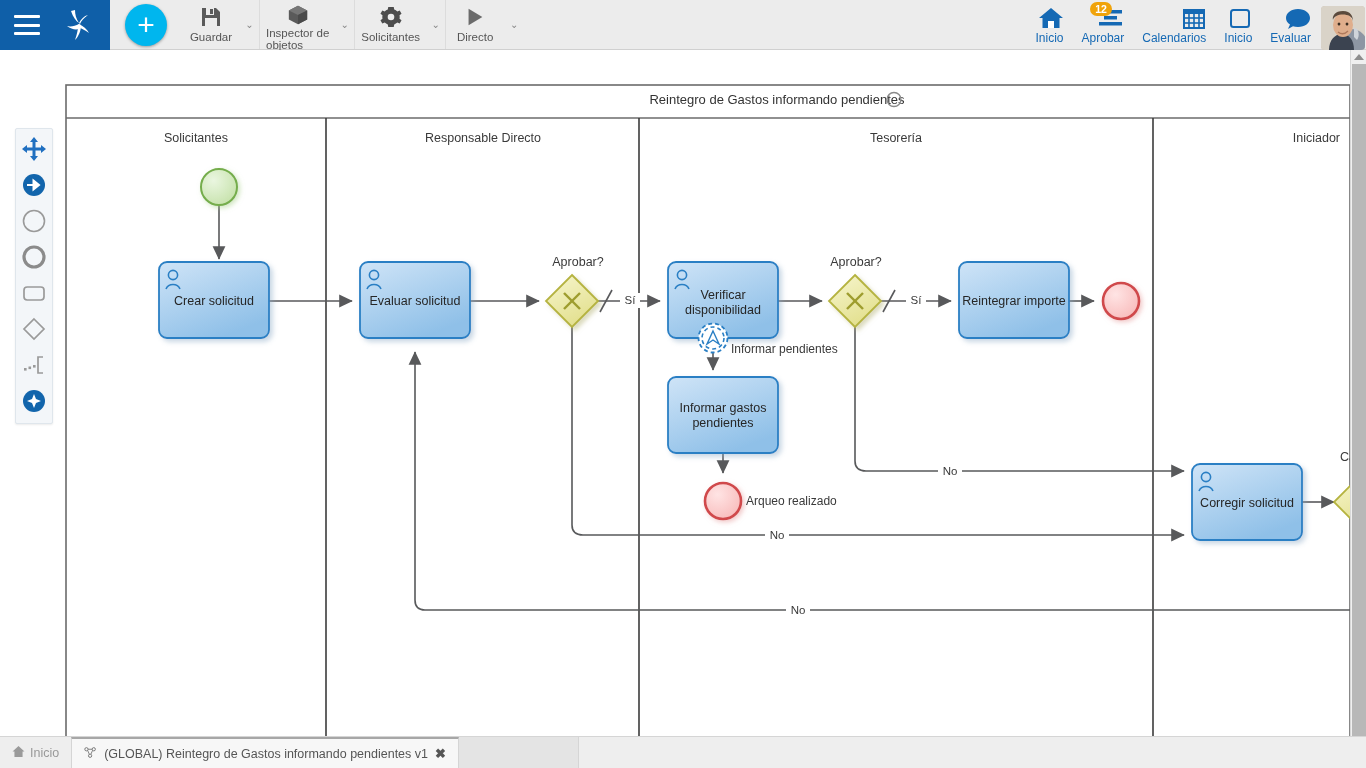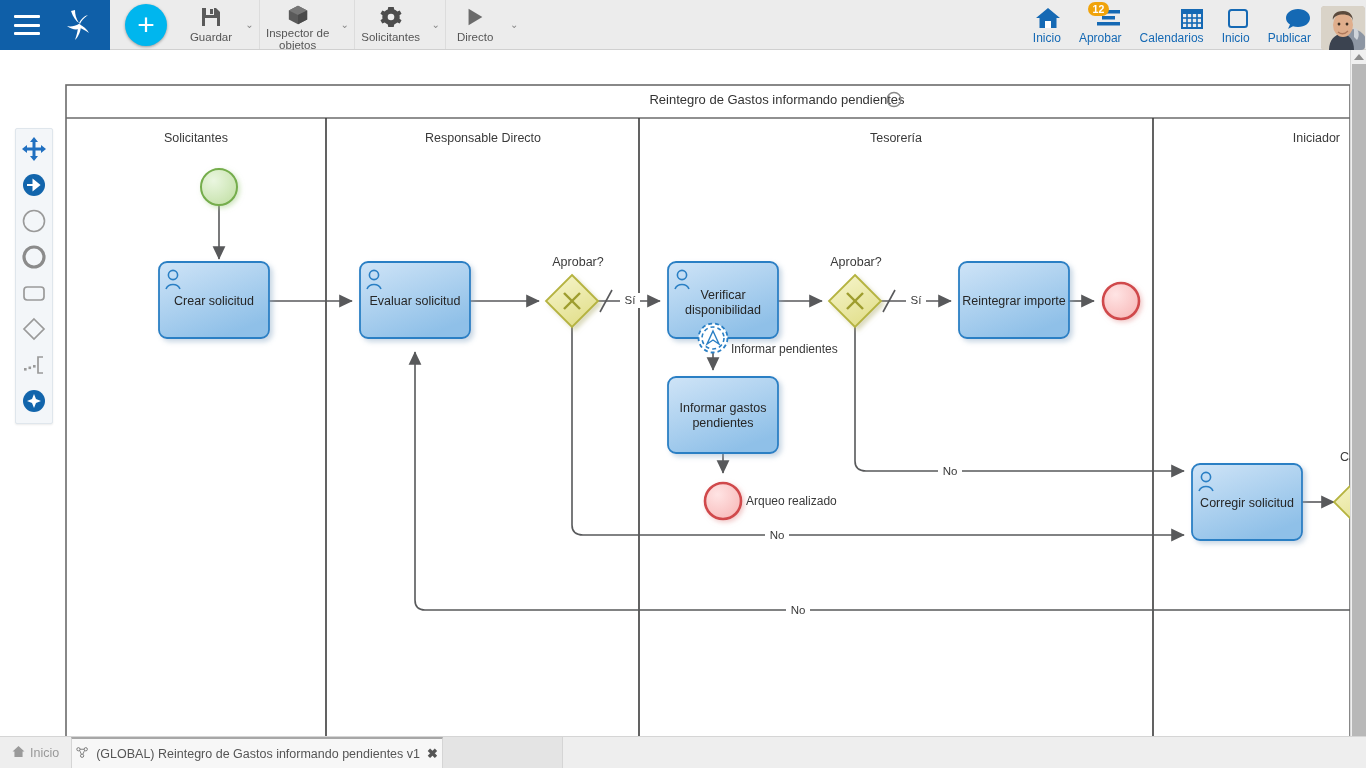"Guardar" .tb-item .lb { text-align: center -> left }
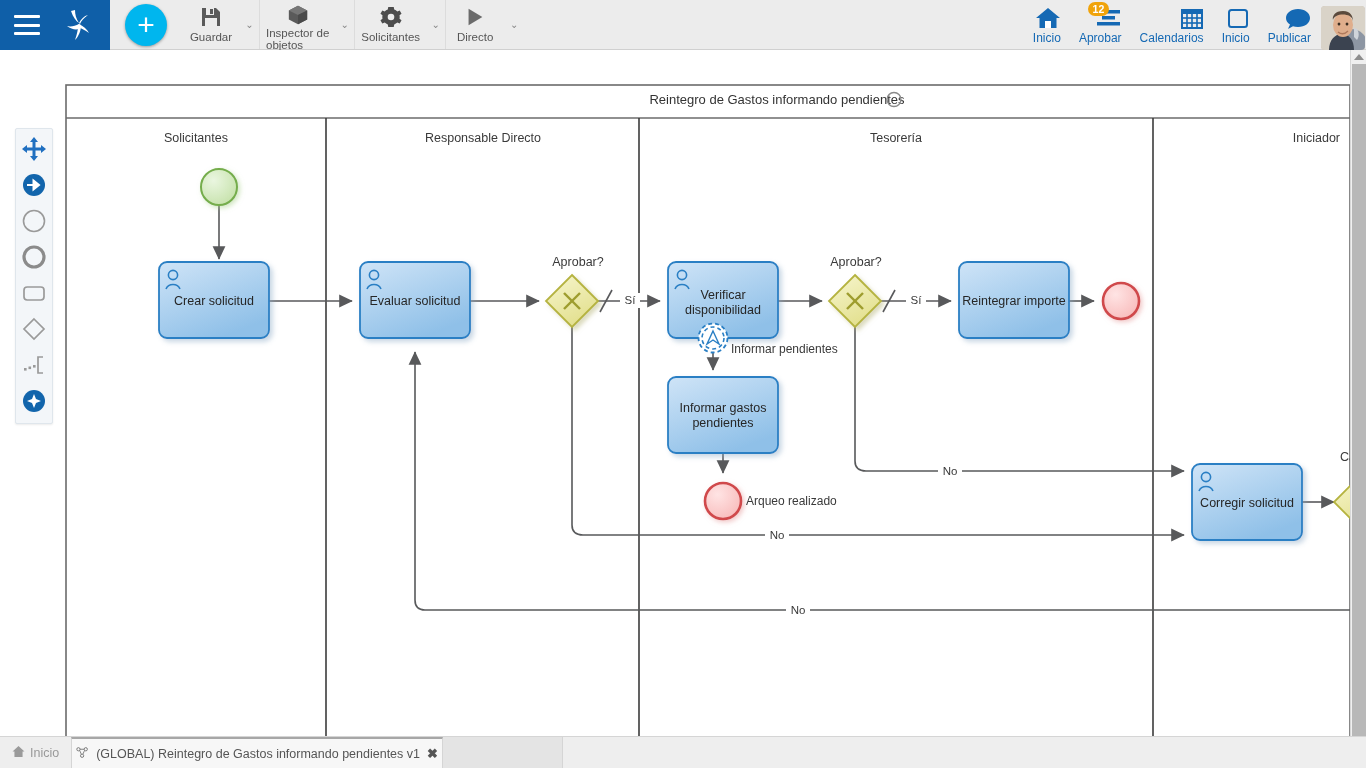"Publicar" span.lb { text: Publicar -> Evaluar }
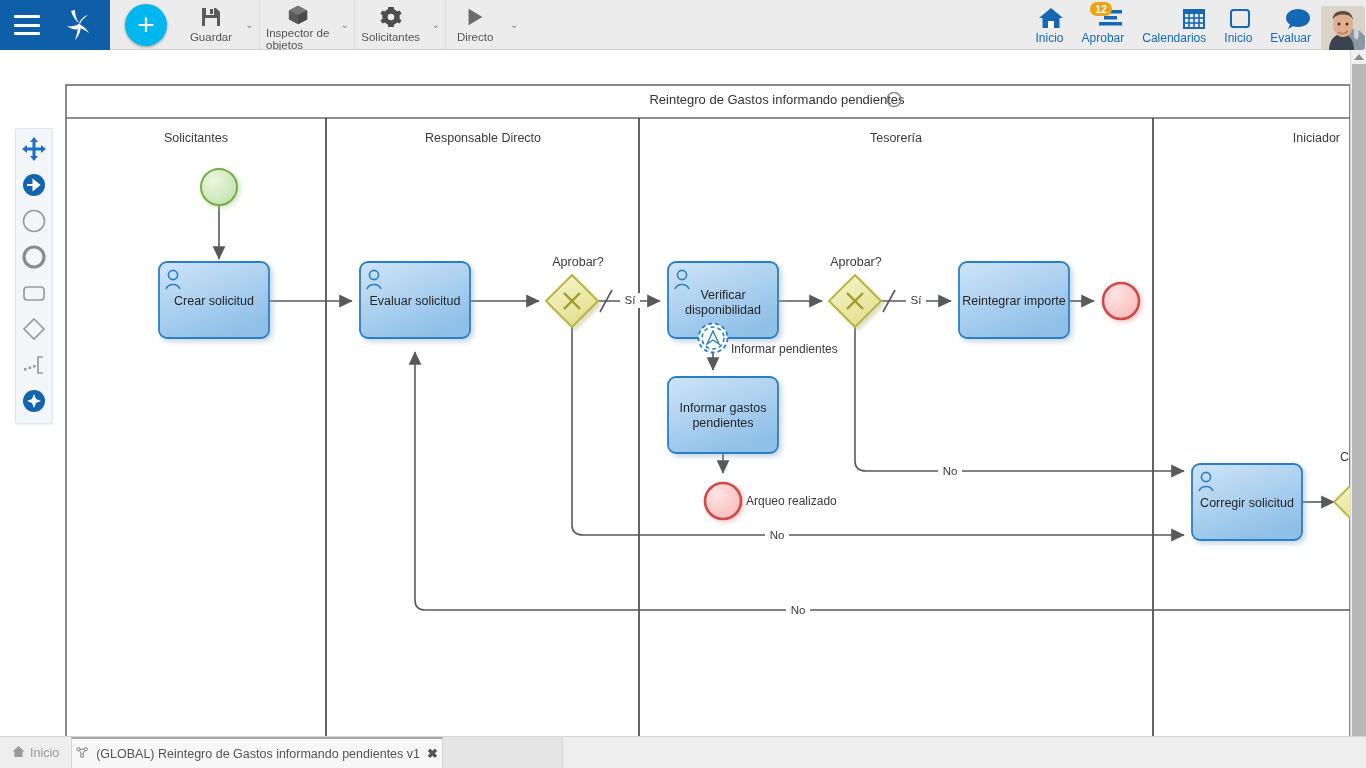"(GLOBAL) Reintegro de Gastos informando" .bb-tab { padding: 0 4px -> 0 12px }
